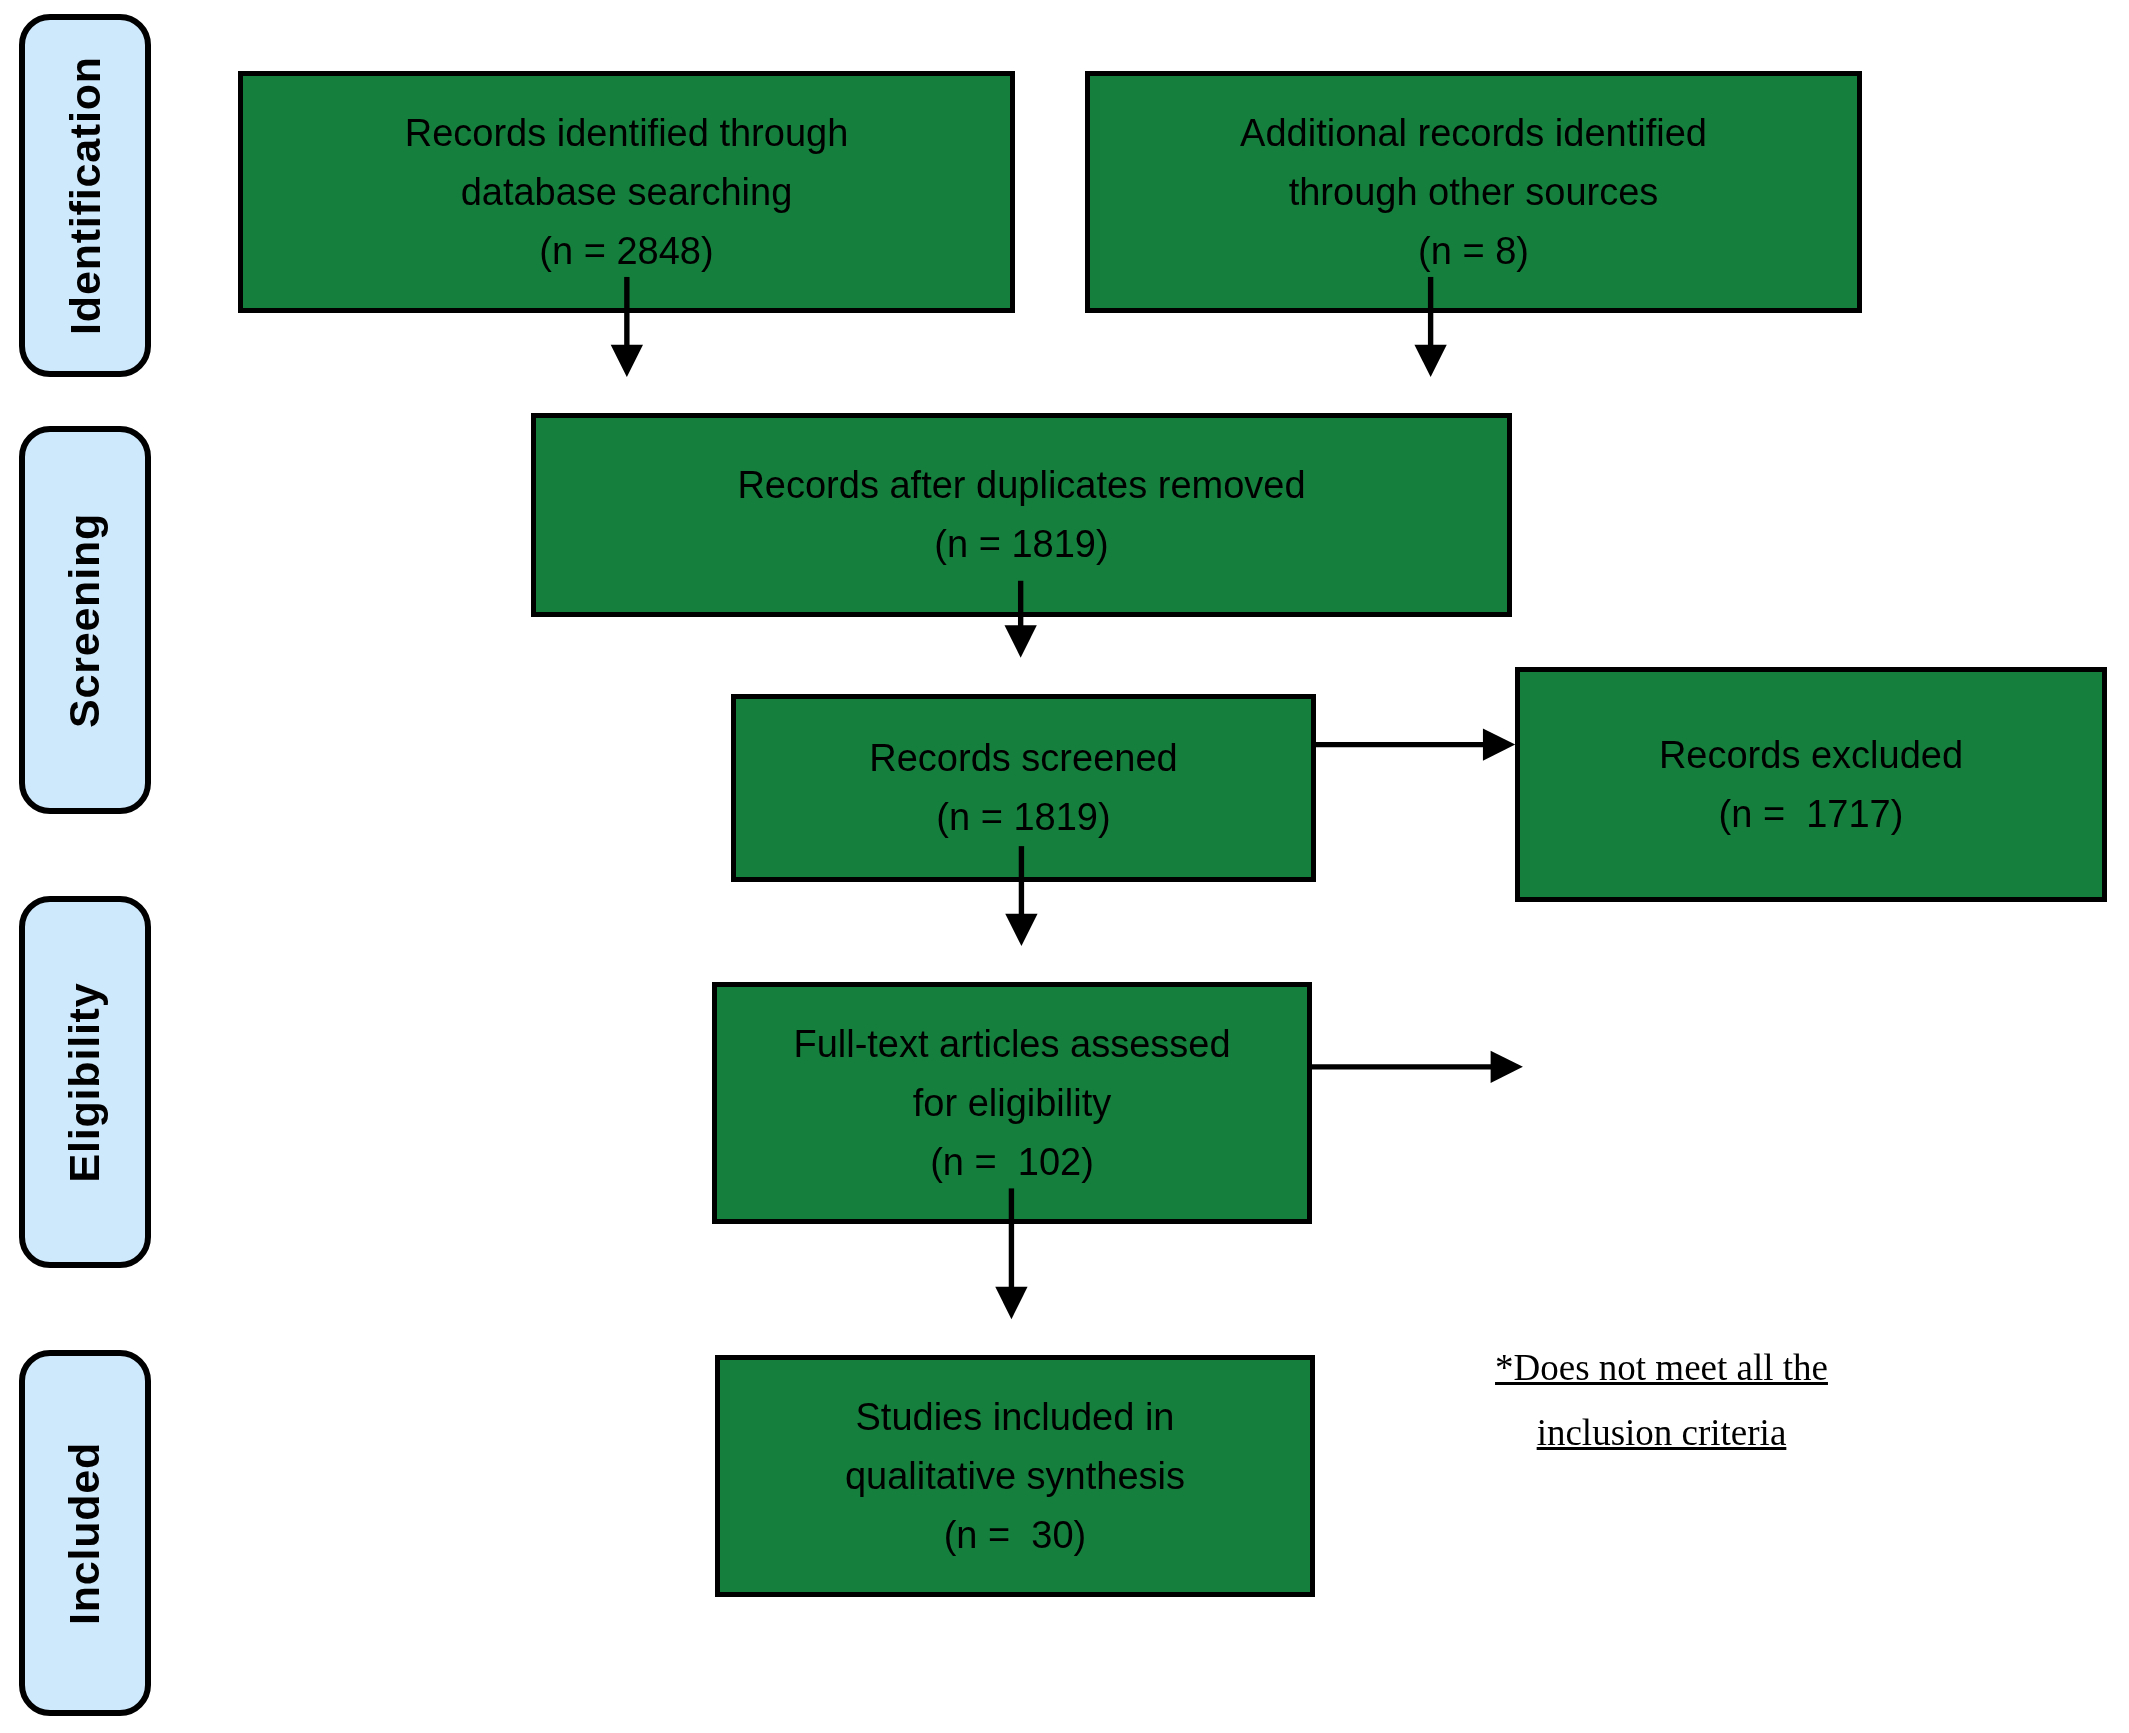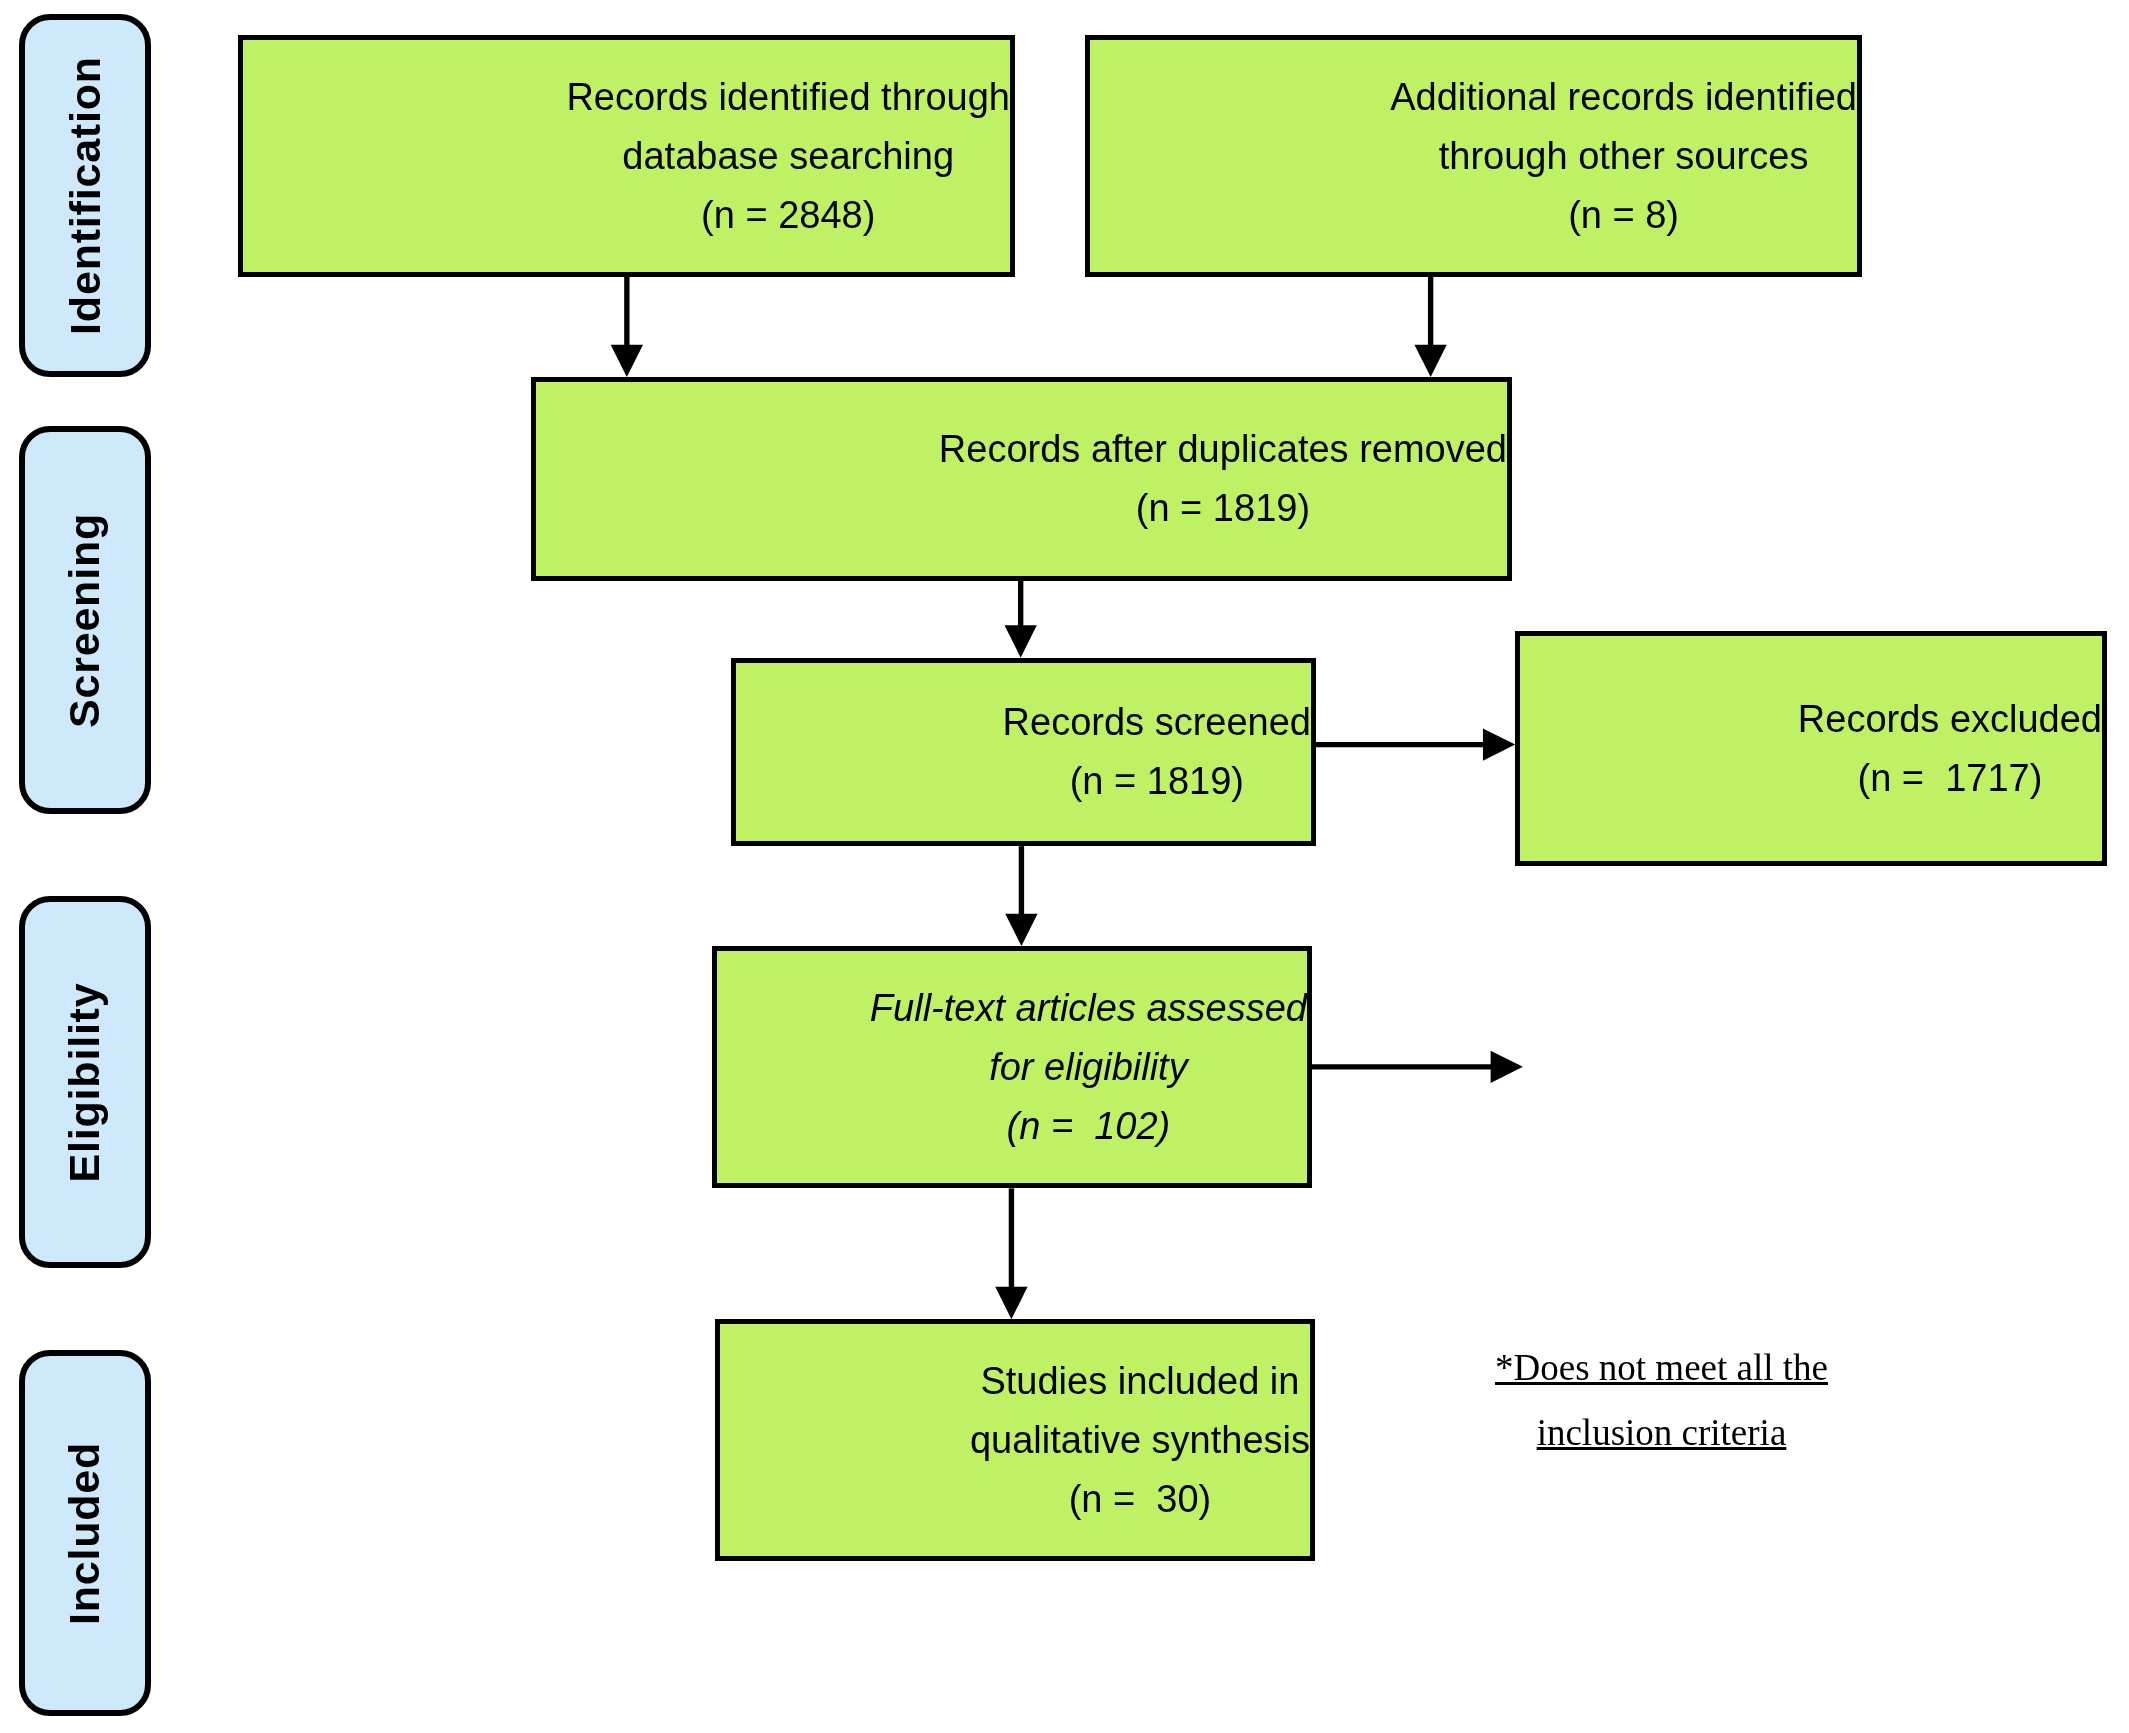"Records identified through" .box { background: #bef264 -> #15803d; justify-content: flex-end -> center; margin-top: none -> 36px }
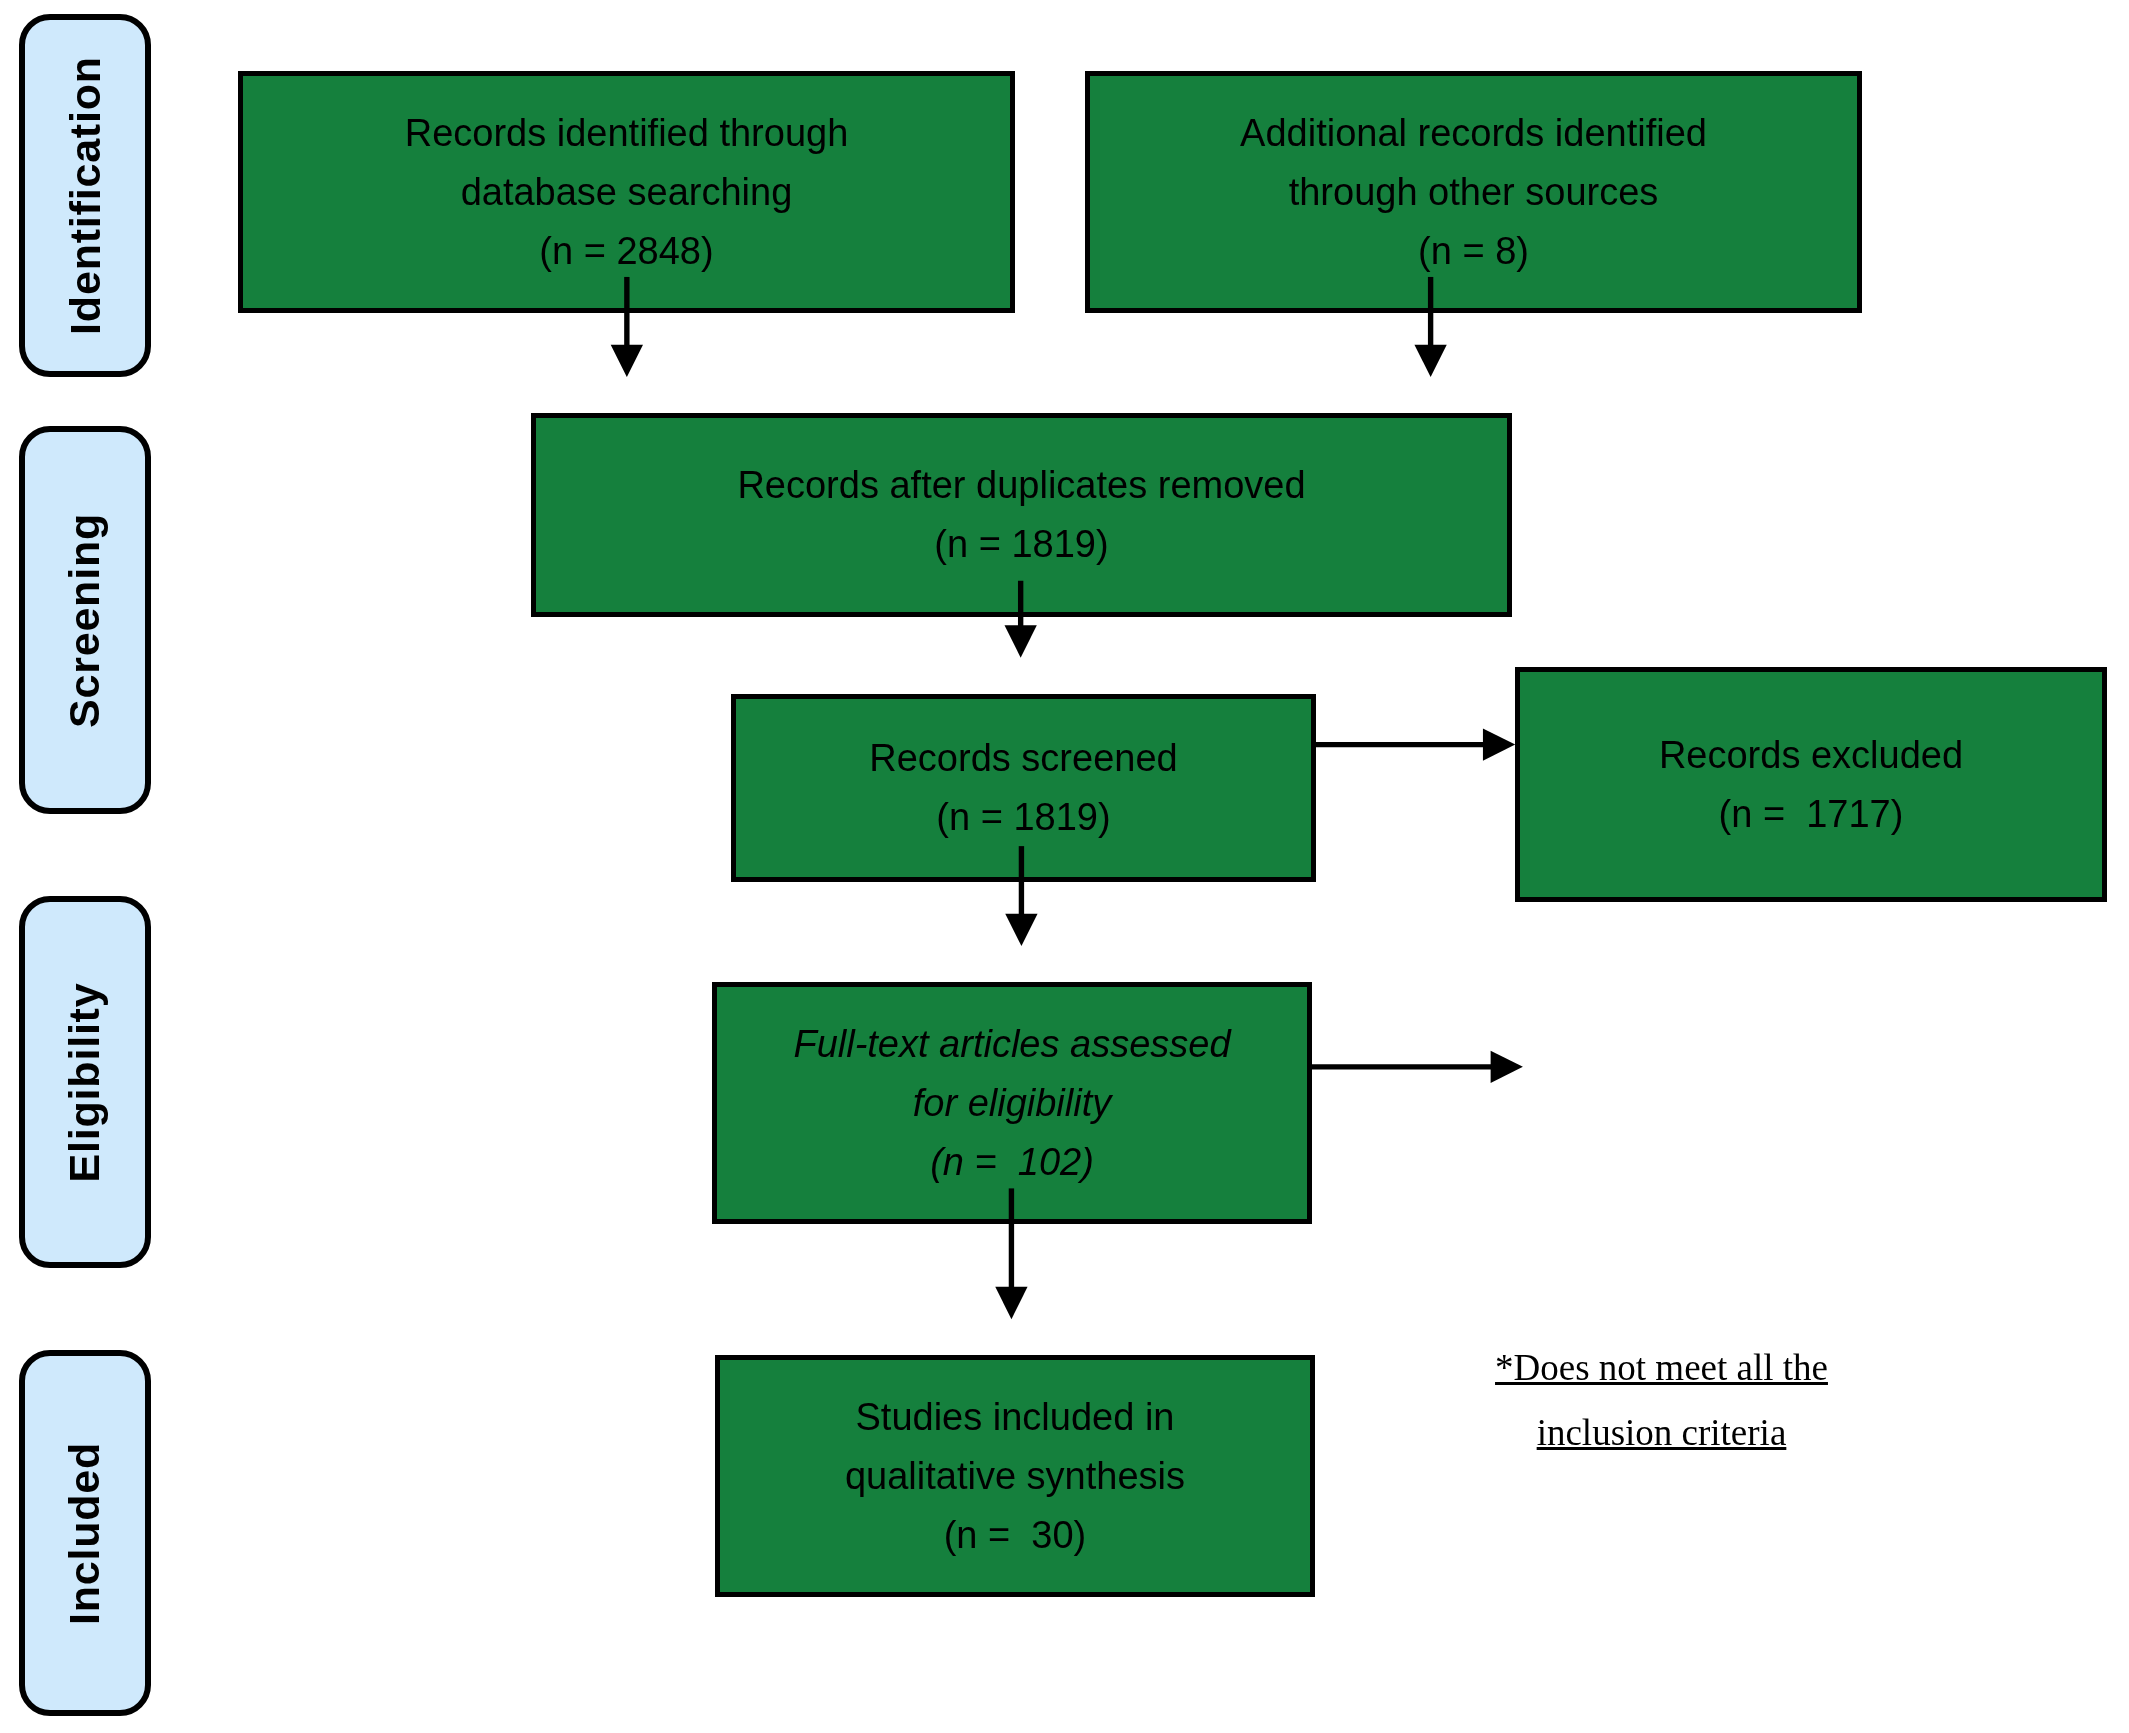"Full-text articles assessed" div.box { font-style: italic -> none }
